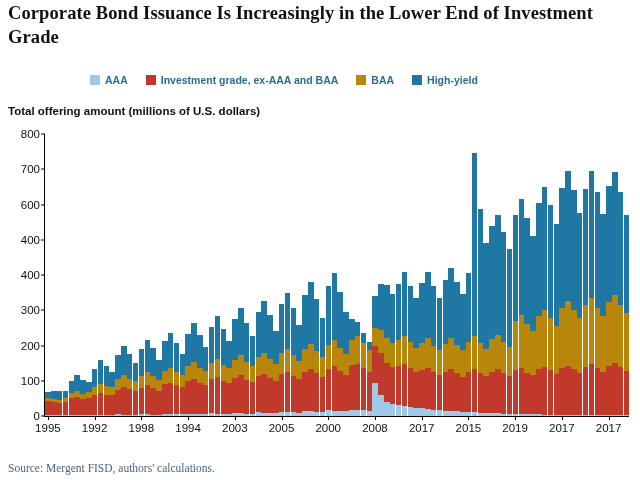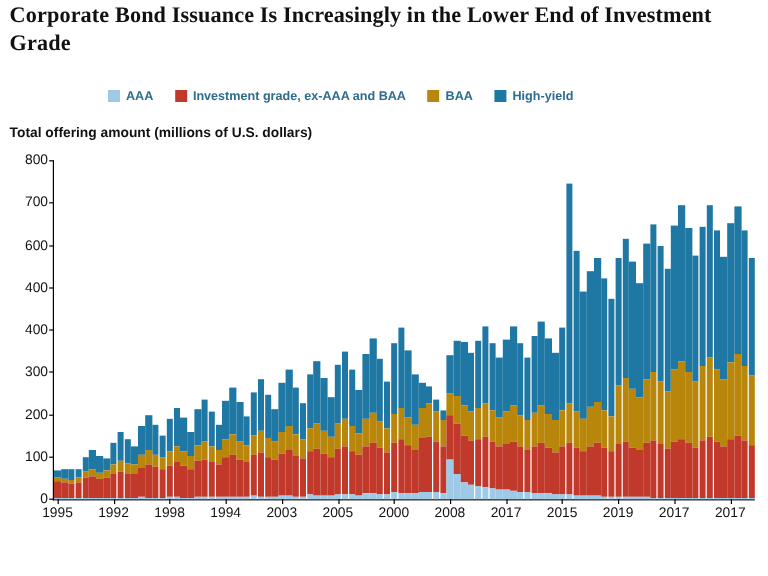"Source: Mergent FISD, authors'" div.source { html: none -> <div>Source: Mergent FISD, authors' calculations.</div> }
